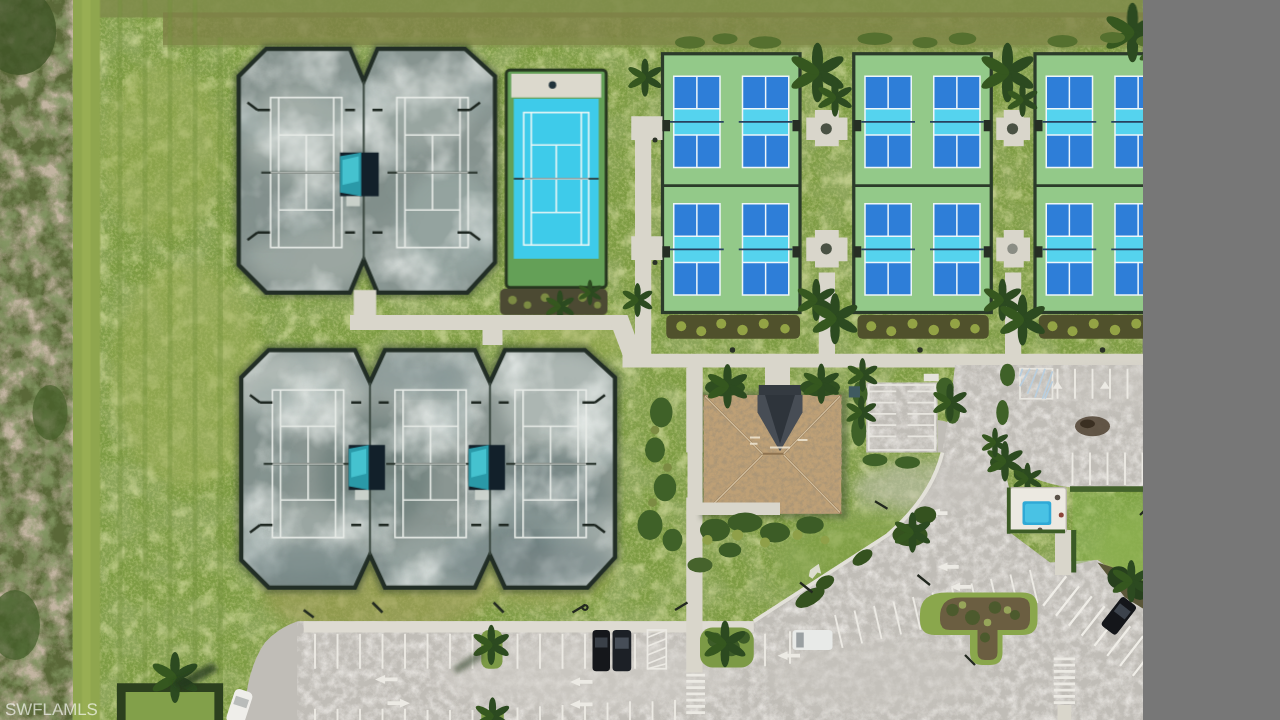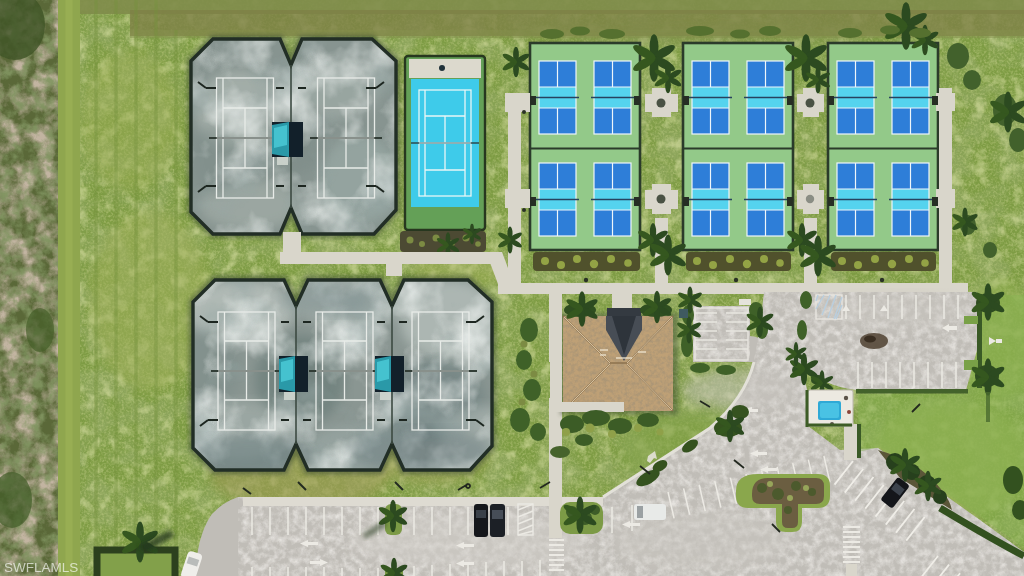"SWFLAMLS" #stage { width: 1024px -> 914px }
